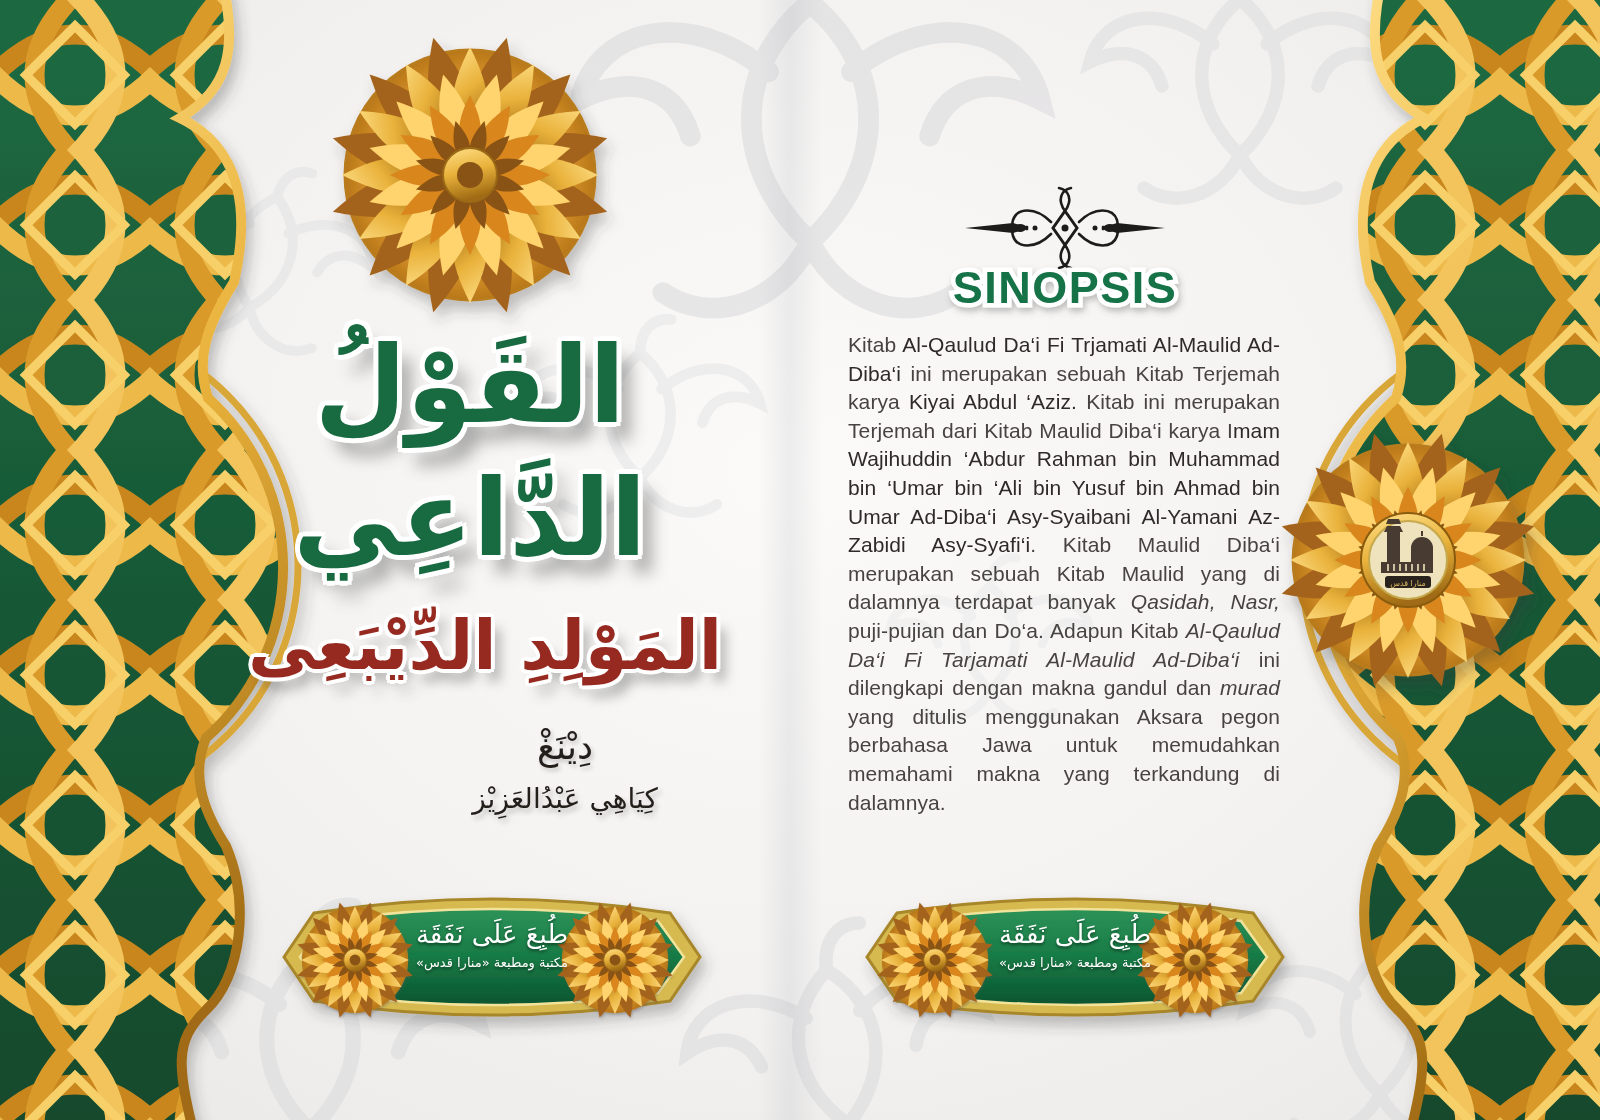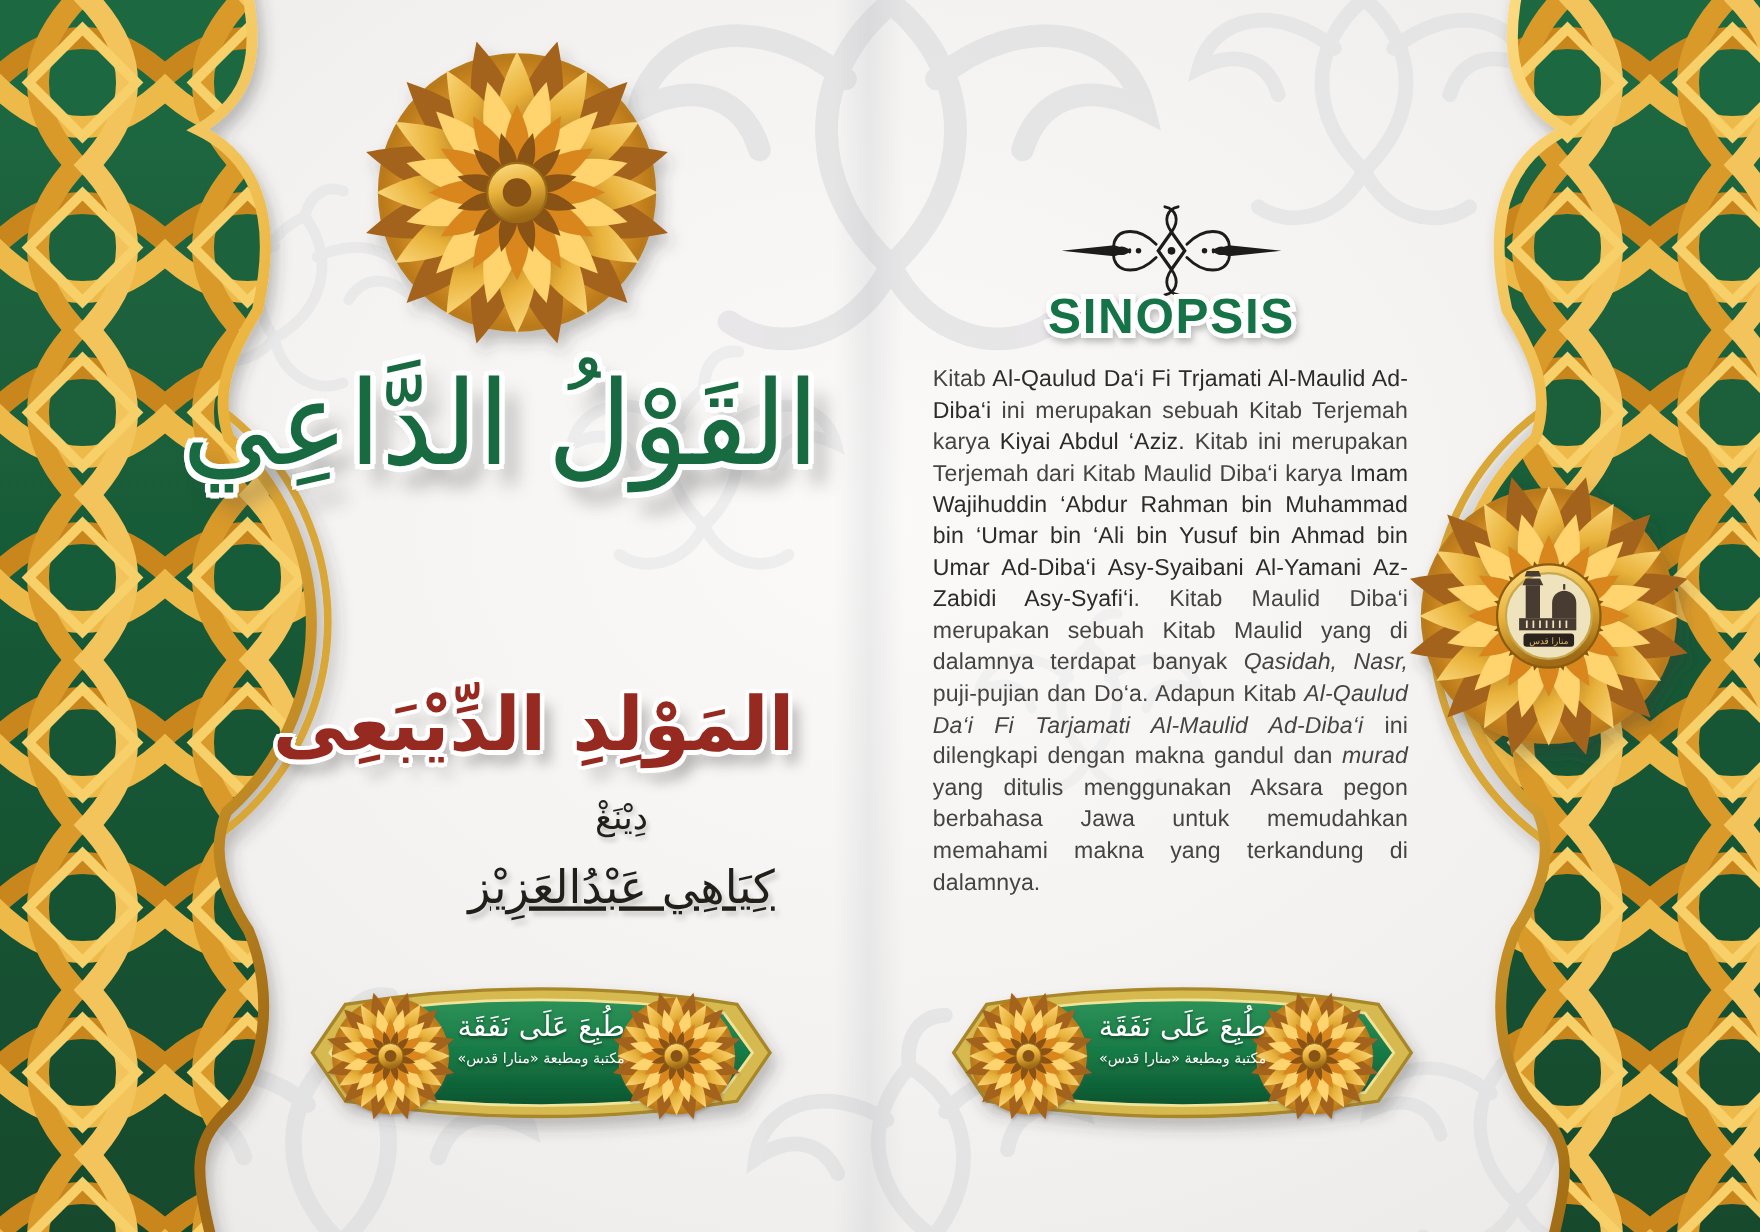"القَوْلُ الدَّاعِي" .title-main { font-weight: normal -> bold; left: 155px -> 170px }
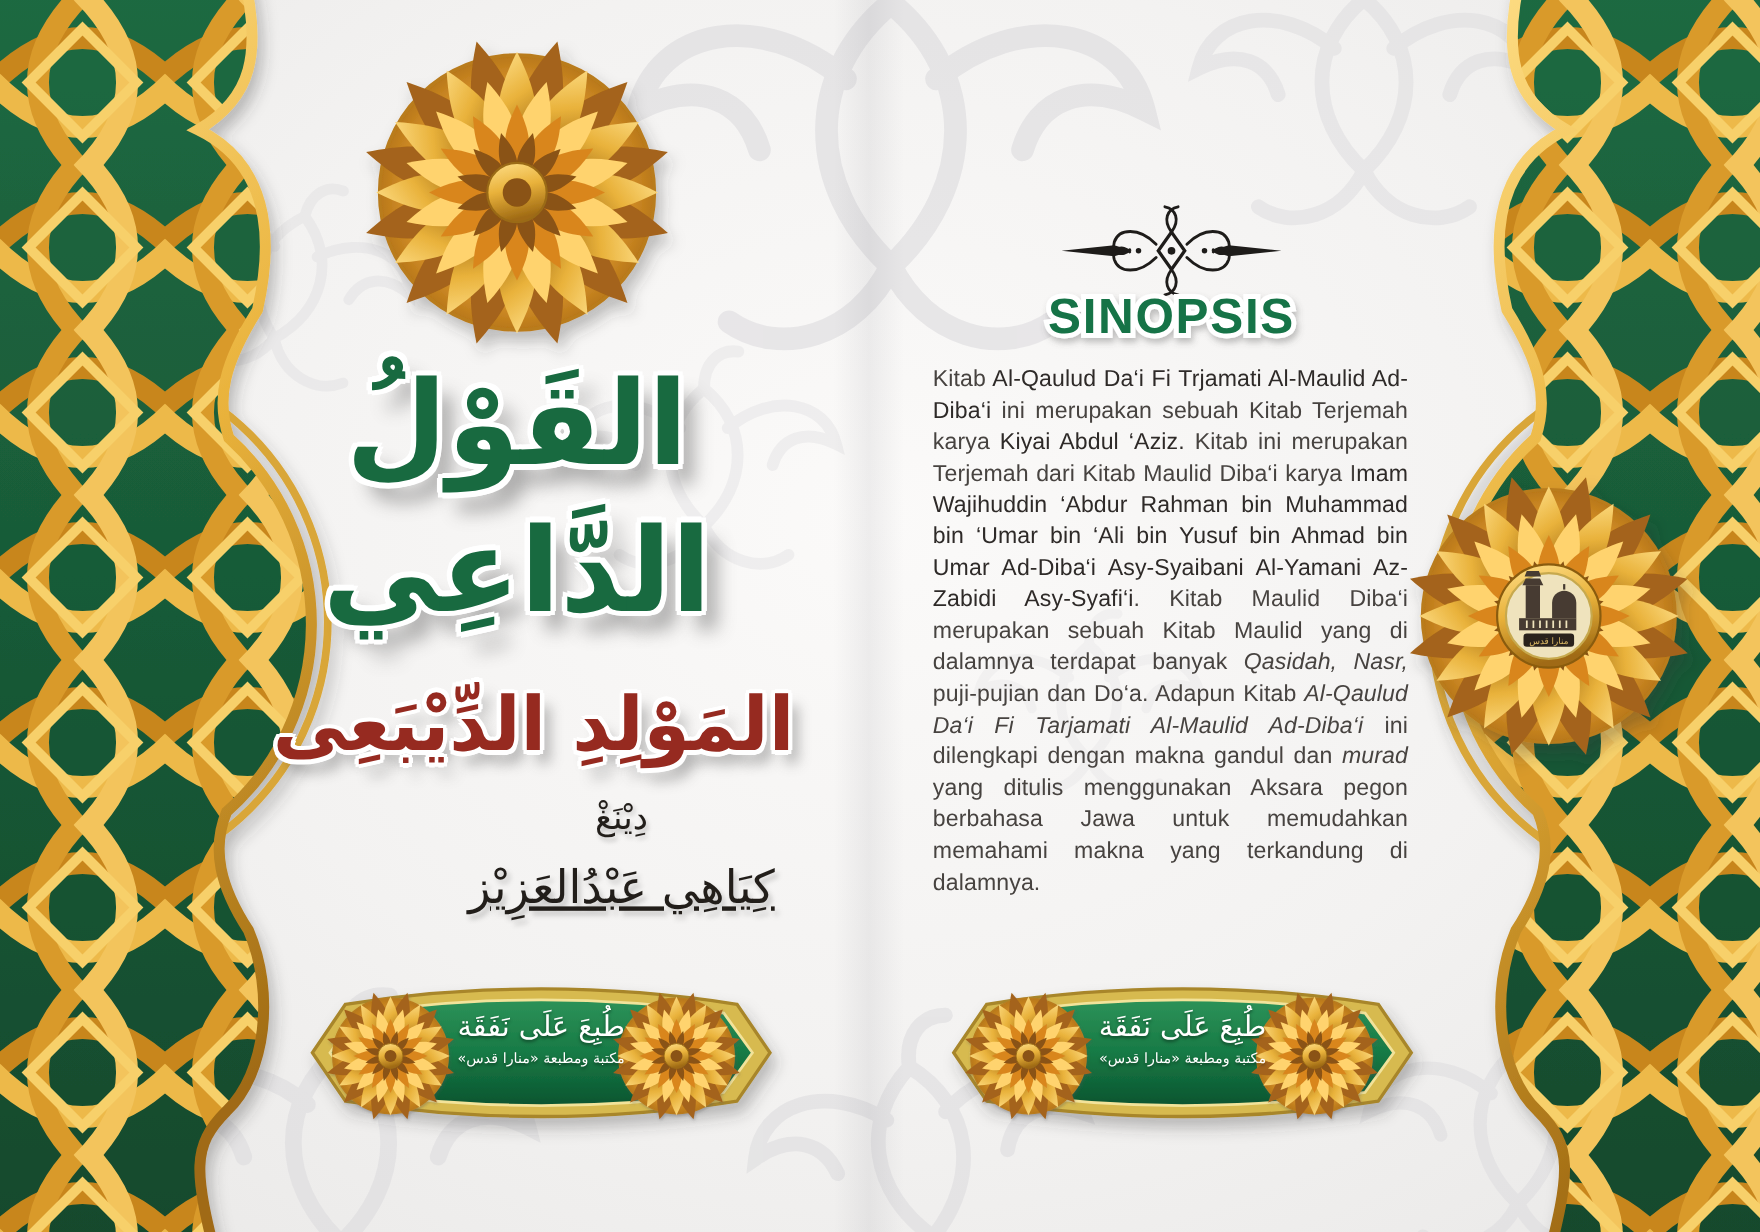"المَوْلِدِ الدِّيْبَعِى" .title-red { top: 620px -> 606px }
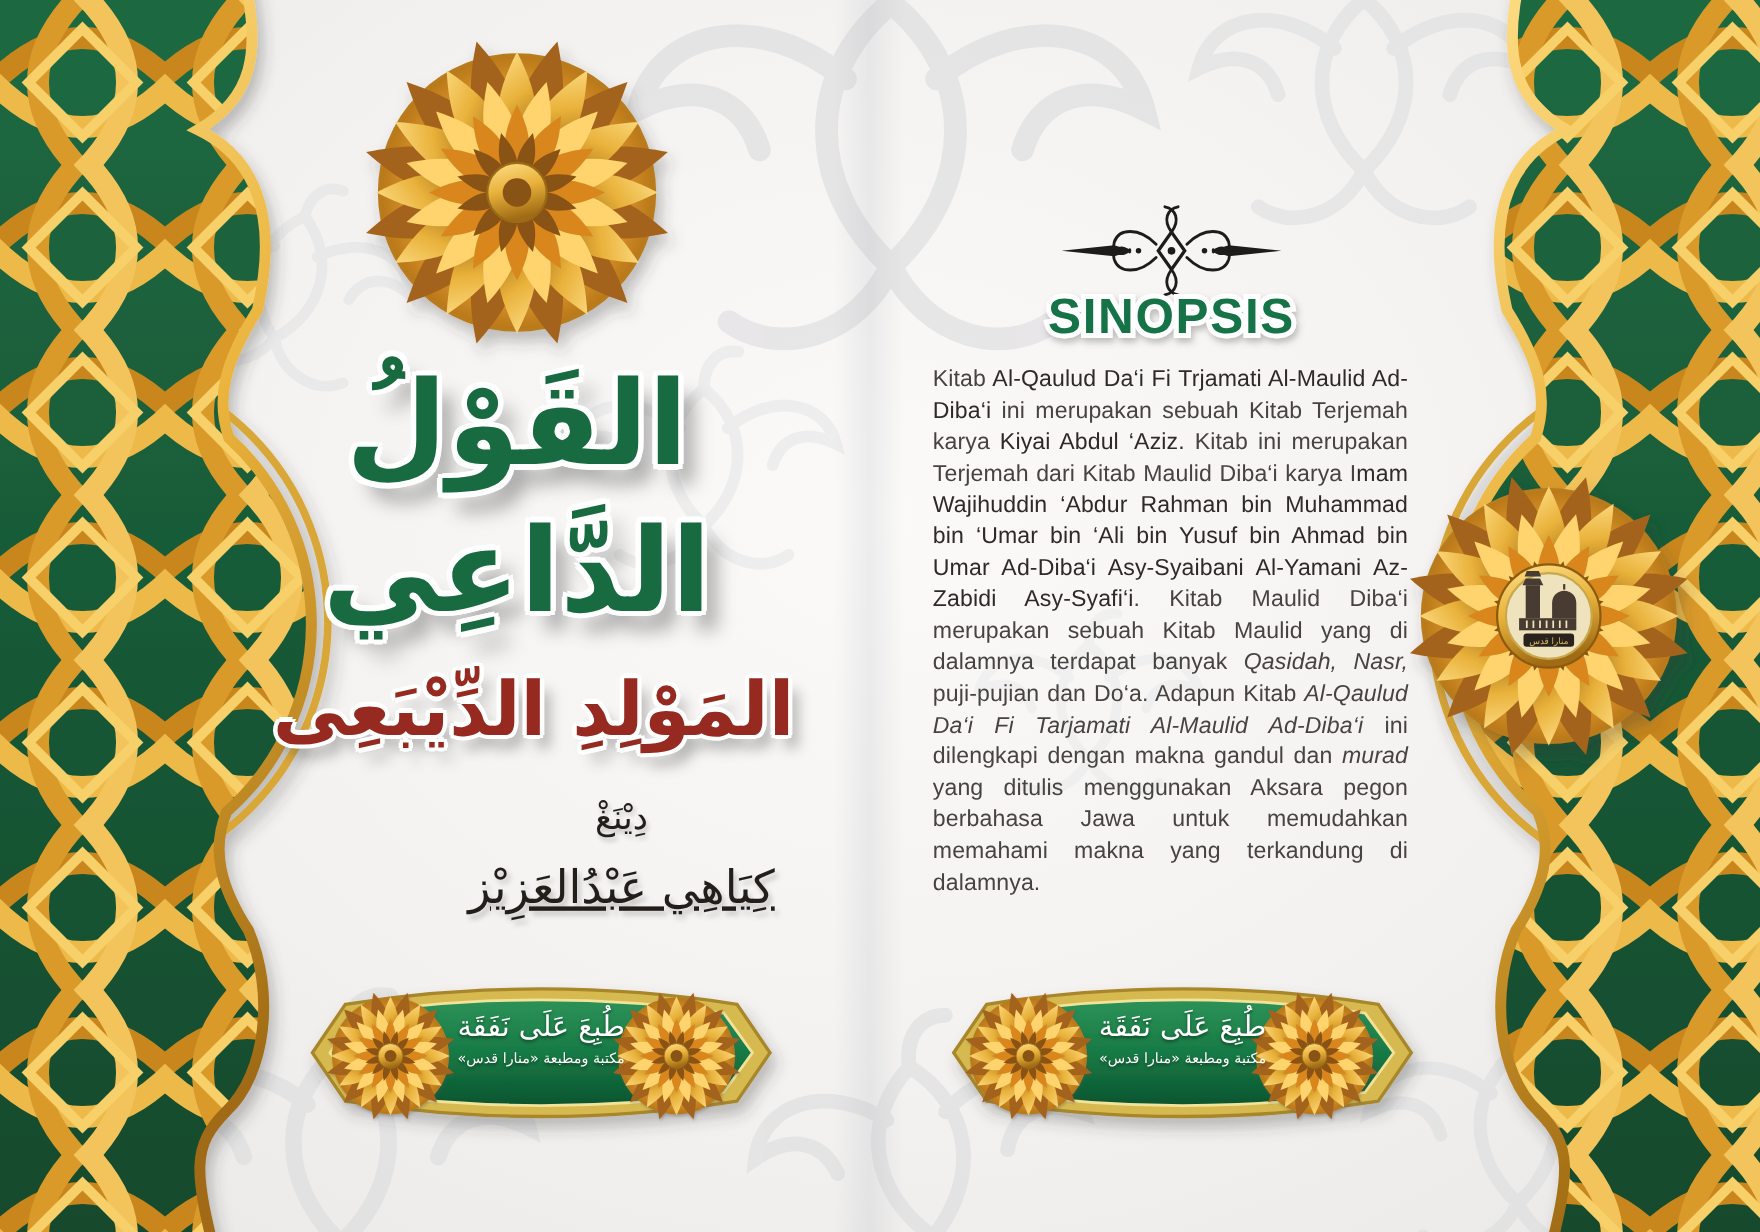"دِيْنَغْ" .dening { font-size: 31px -> 36px }
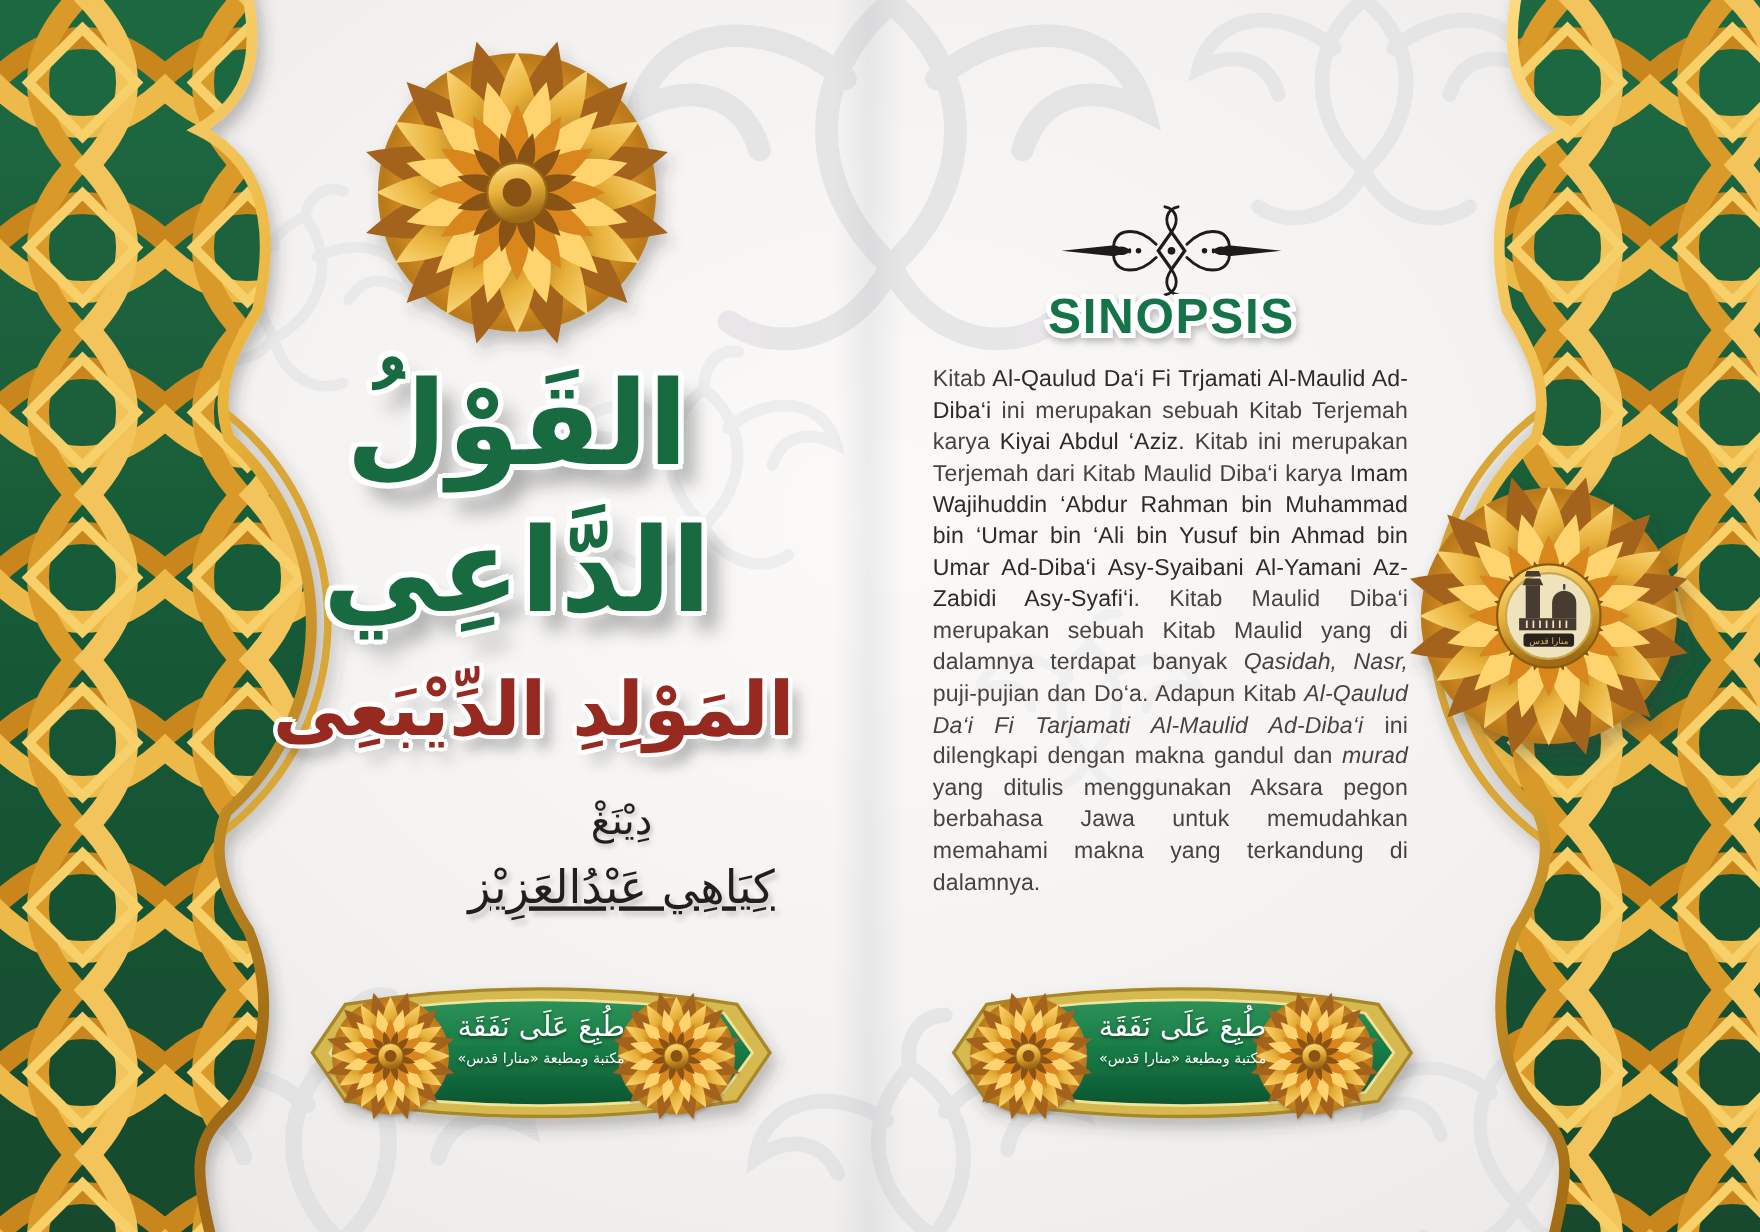"كِيَاهِي عَبْدُالعَزِيْز" .author { font-size: 42px -> 28px; text-decoration: underline -> none }
